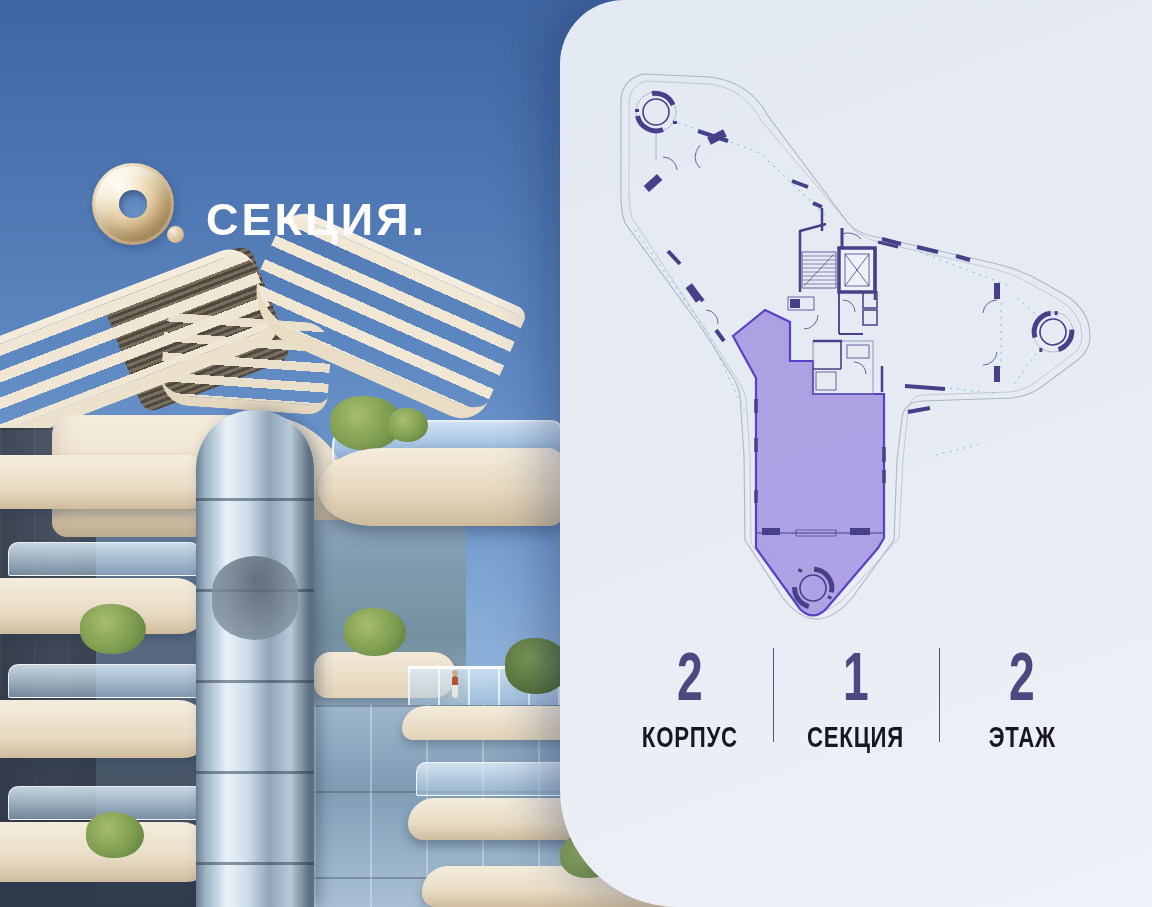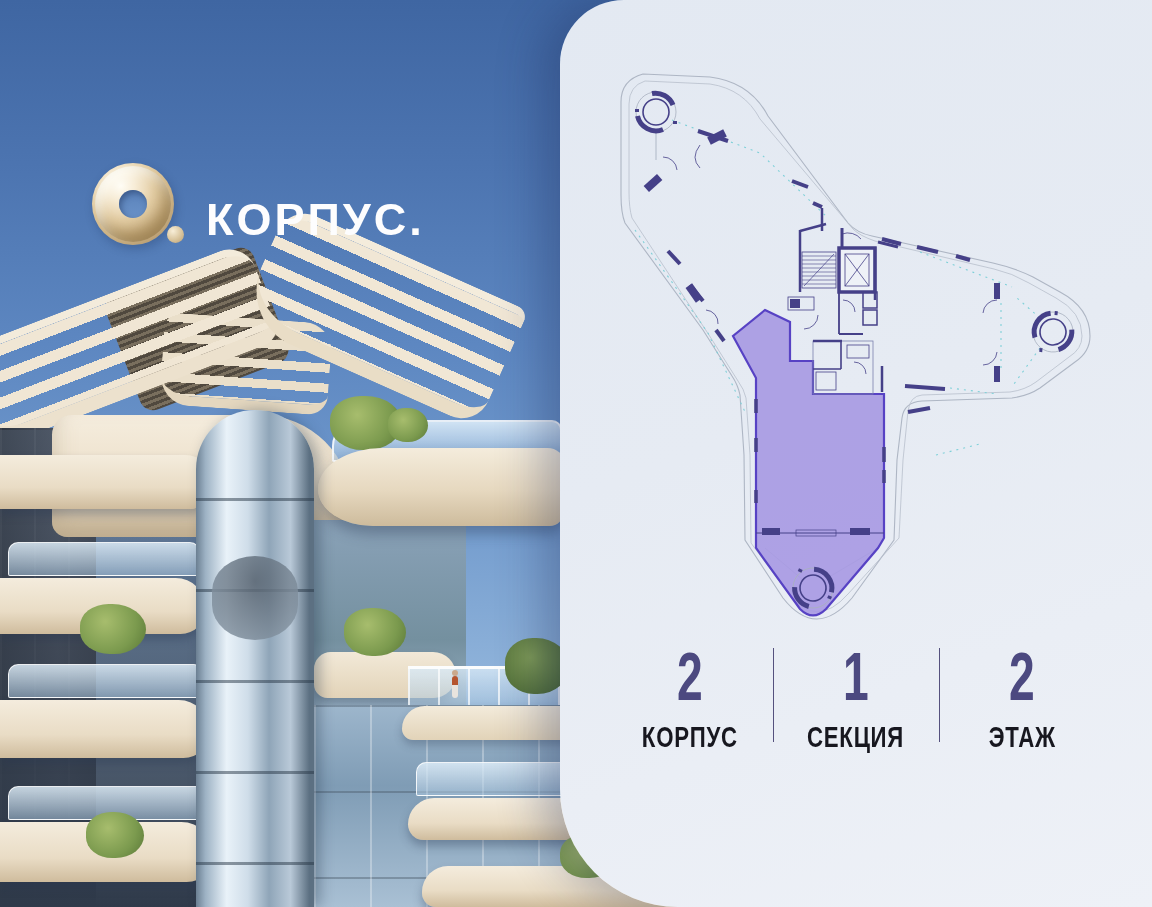"КОРПУС." div.wordmark { text: КОРПУС -> СЕКЦИЯ }
